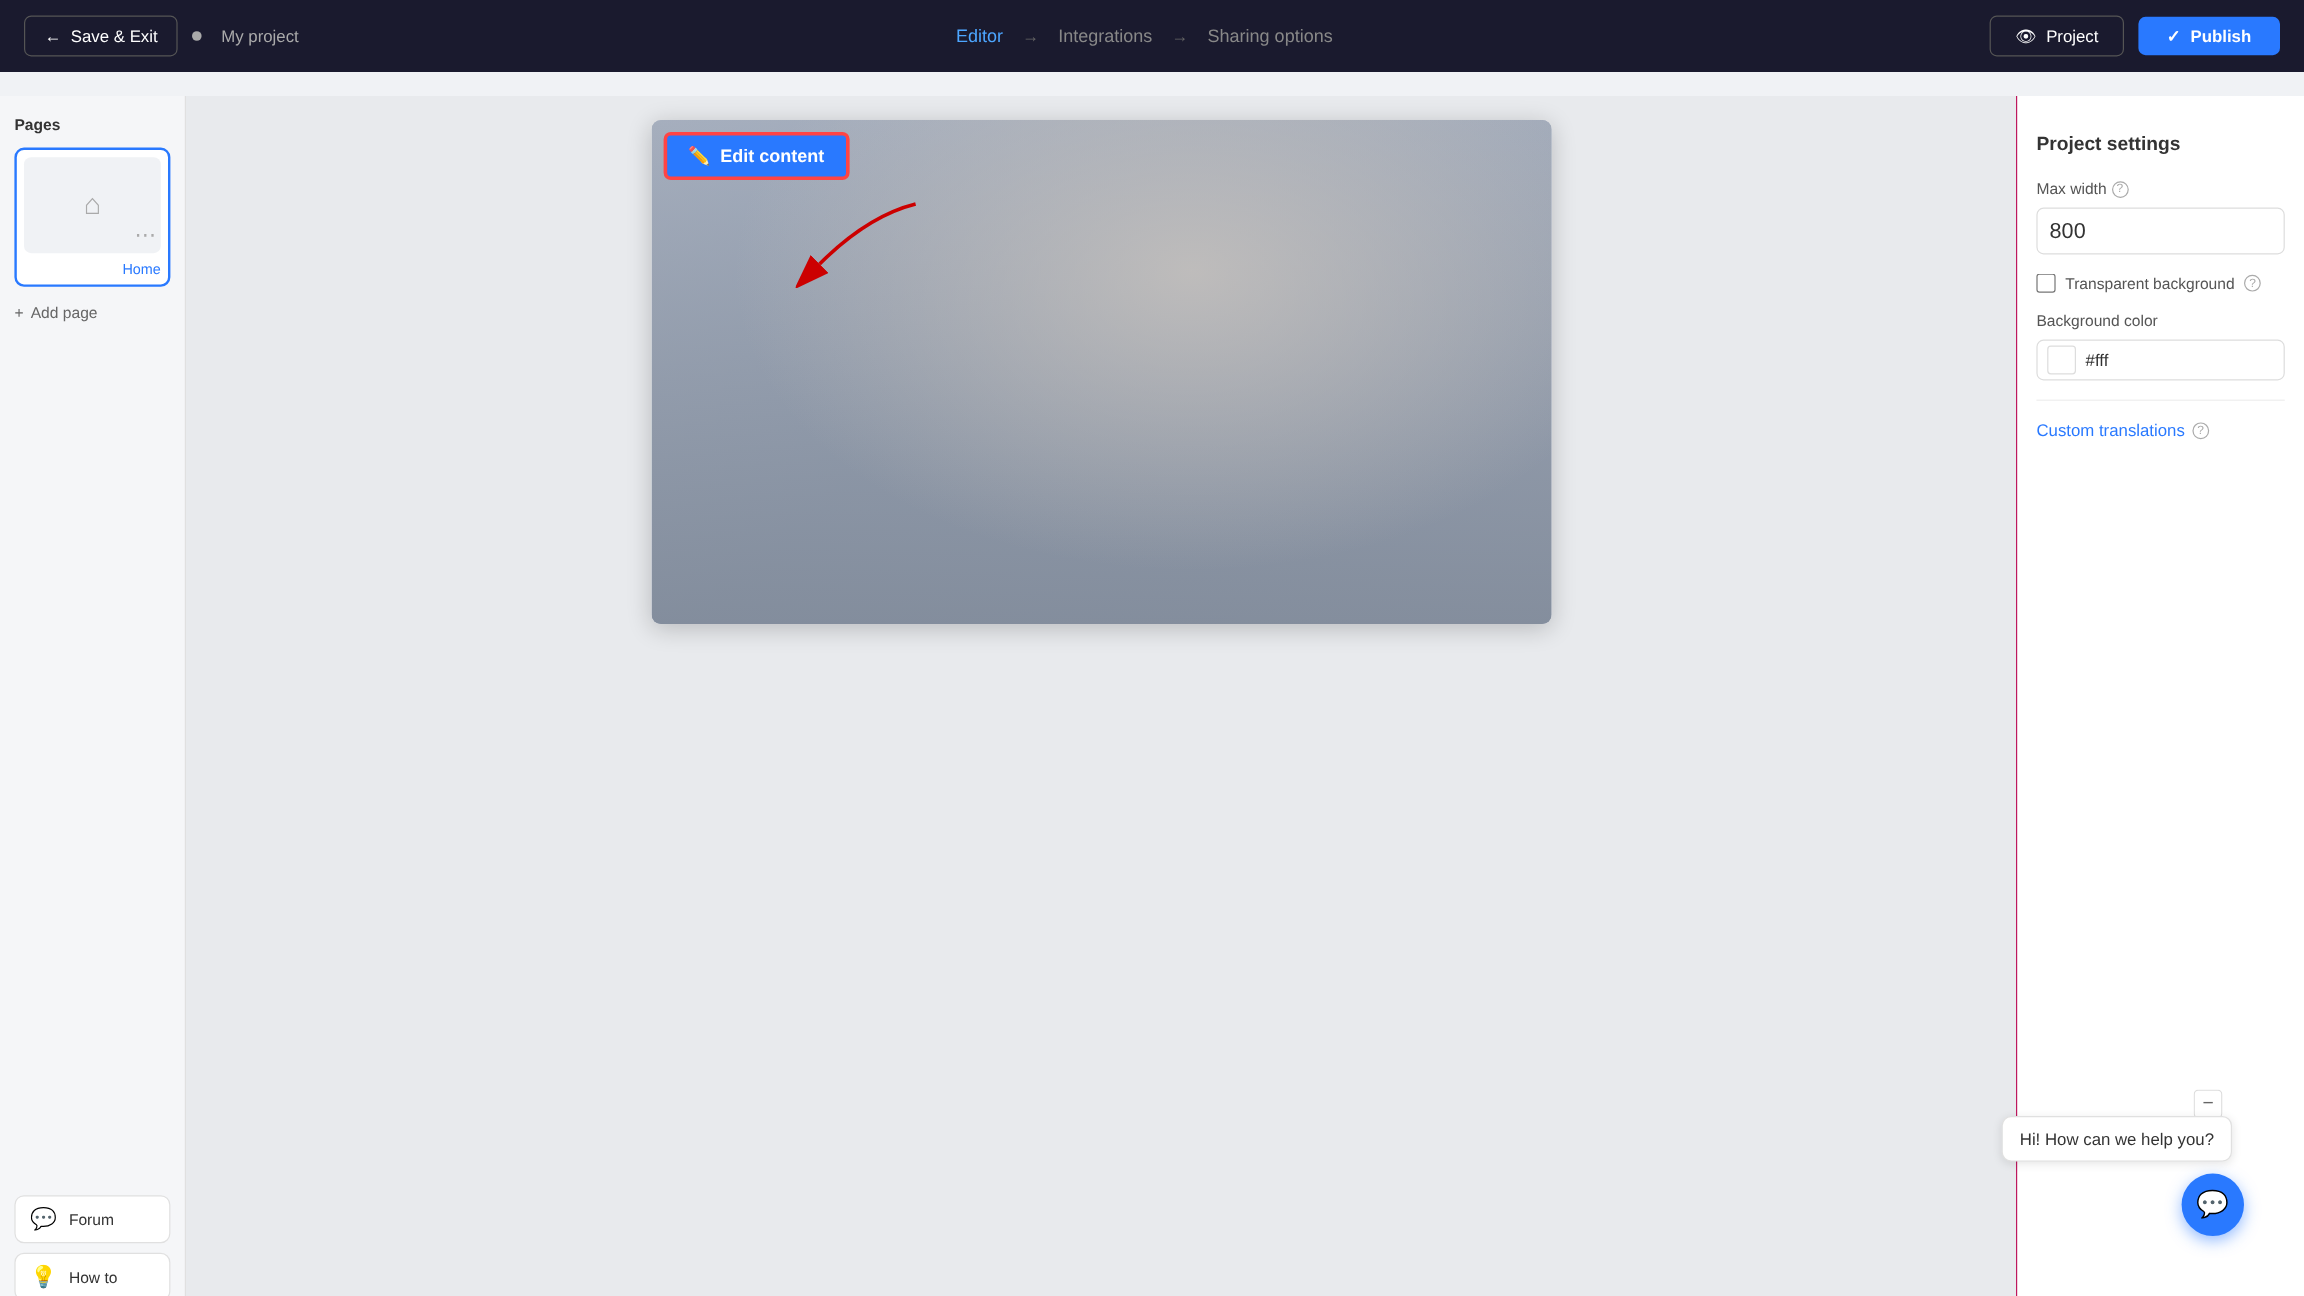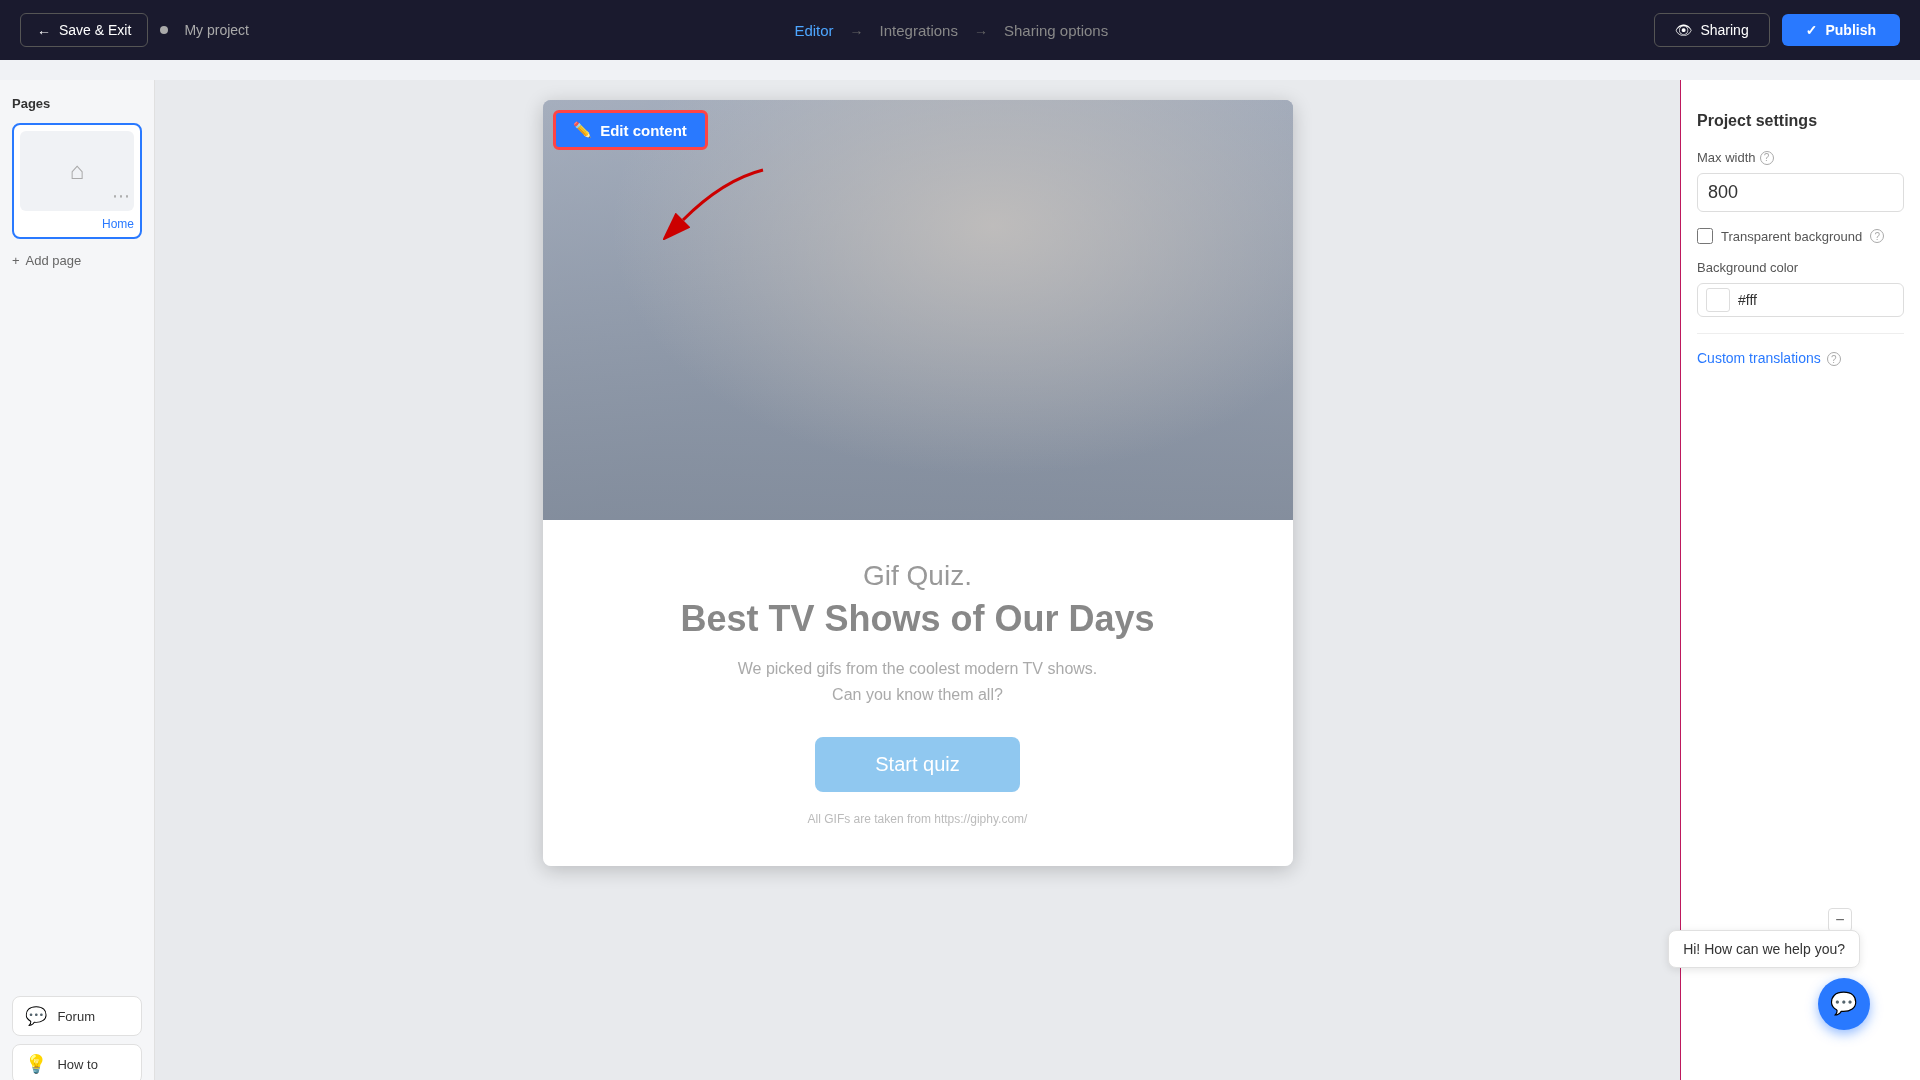"Sharing" span { text: Sharing -> Project }
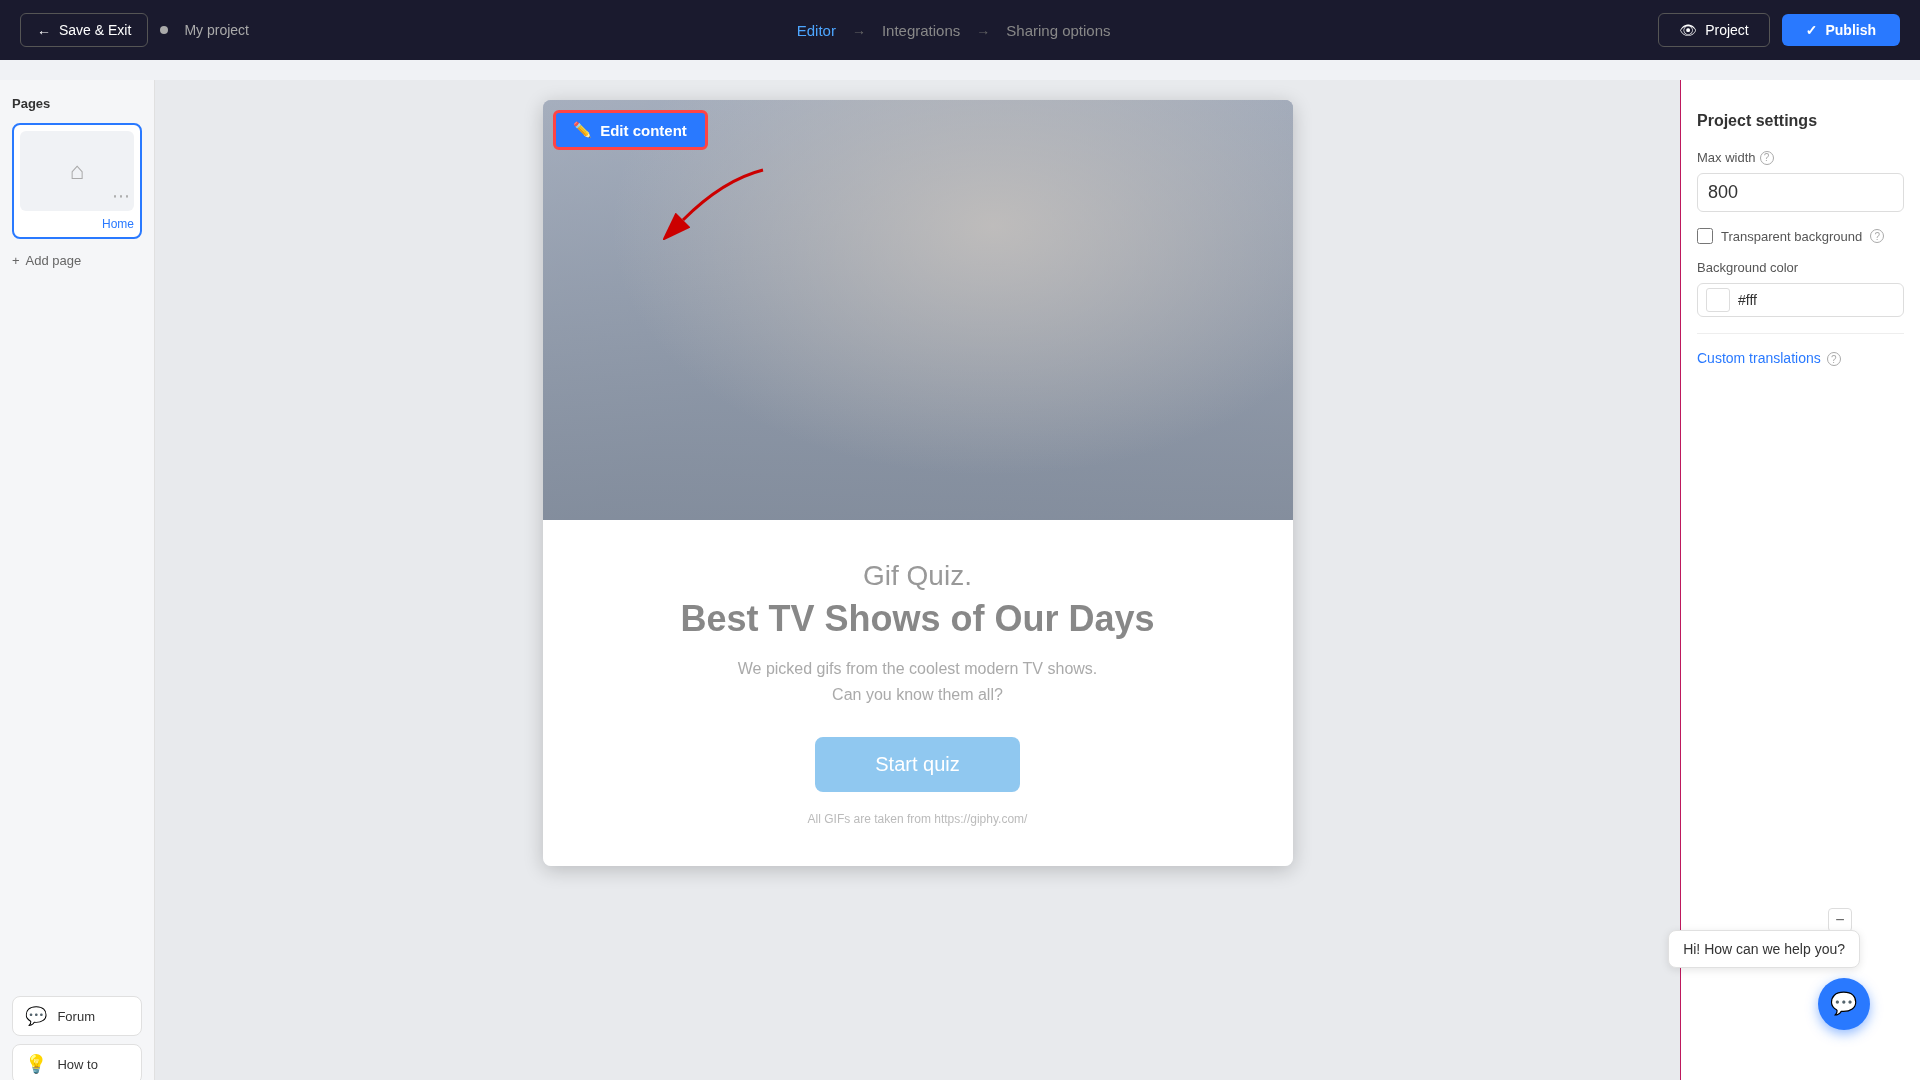"Gif Quiz." div.canvas-body { html: <div> <div>Gif Quiz.</div> <div>Best TV Shows of Our Days</div> <div>We picked gifs from the coolest modern TV shows.<br>Can you know them all?</div> <button> <span>Start quiz</span> </button> <div>All GIFs are taken from https://giphy.com/</div> </div> -> none }
